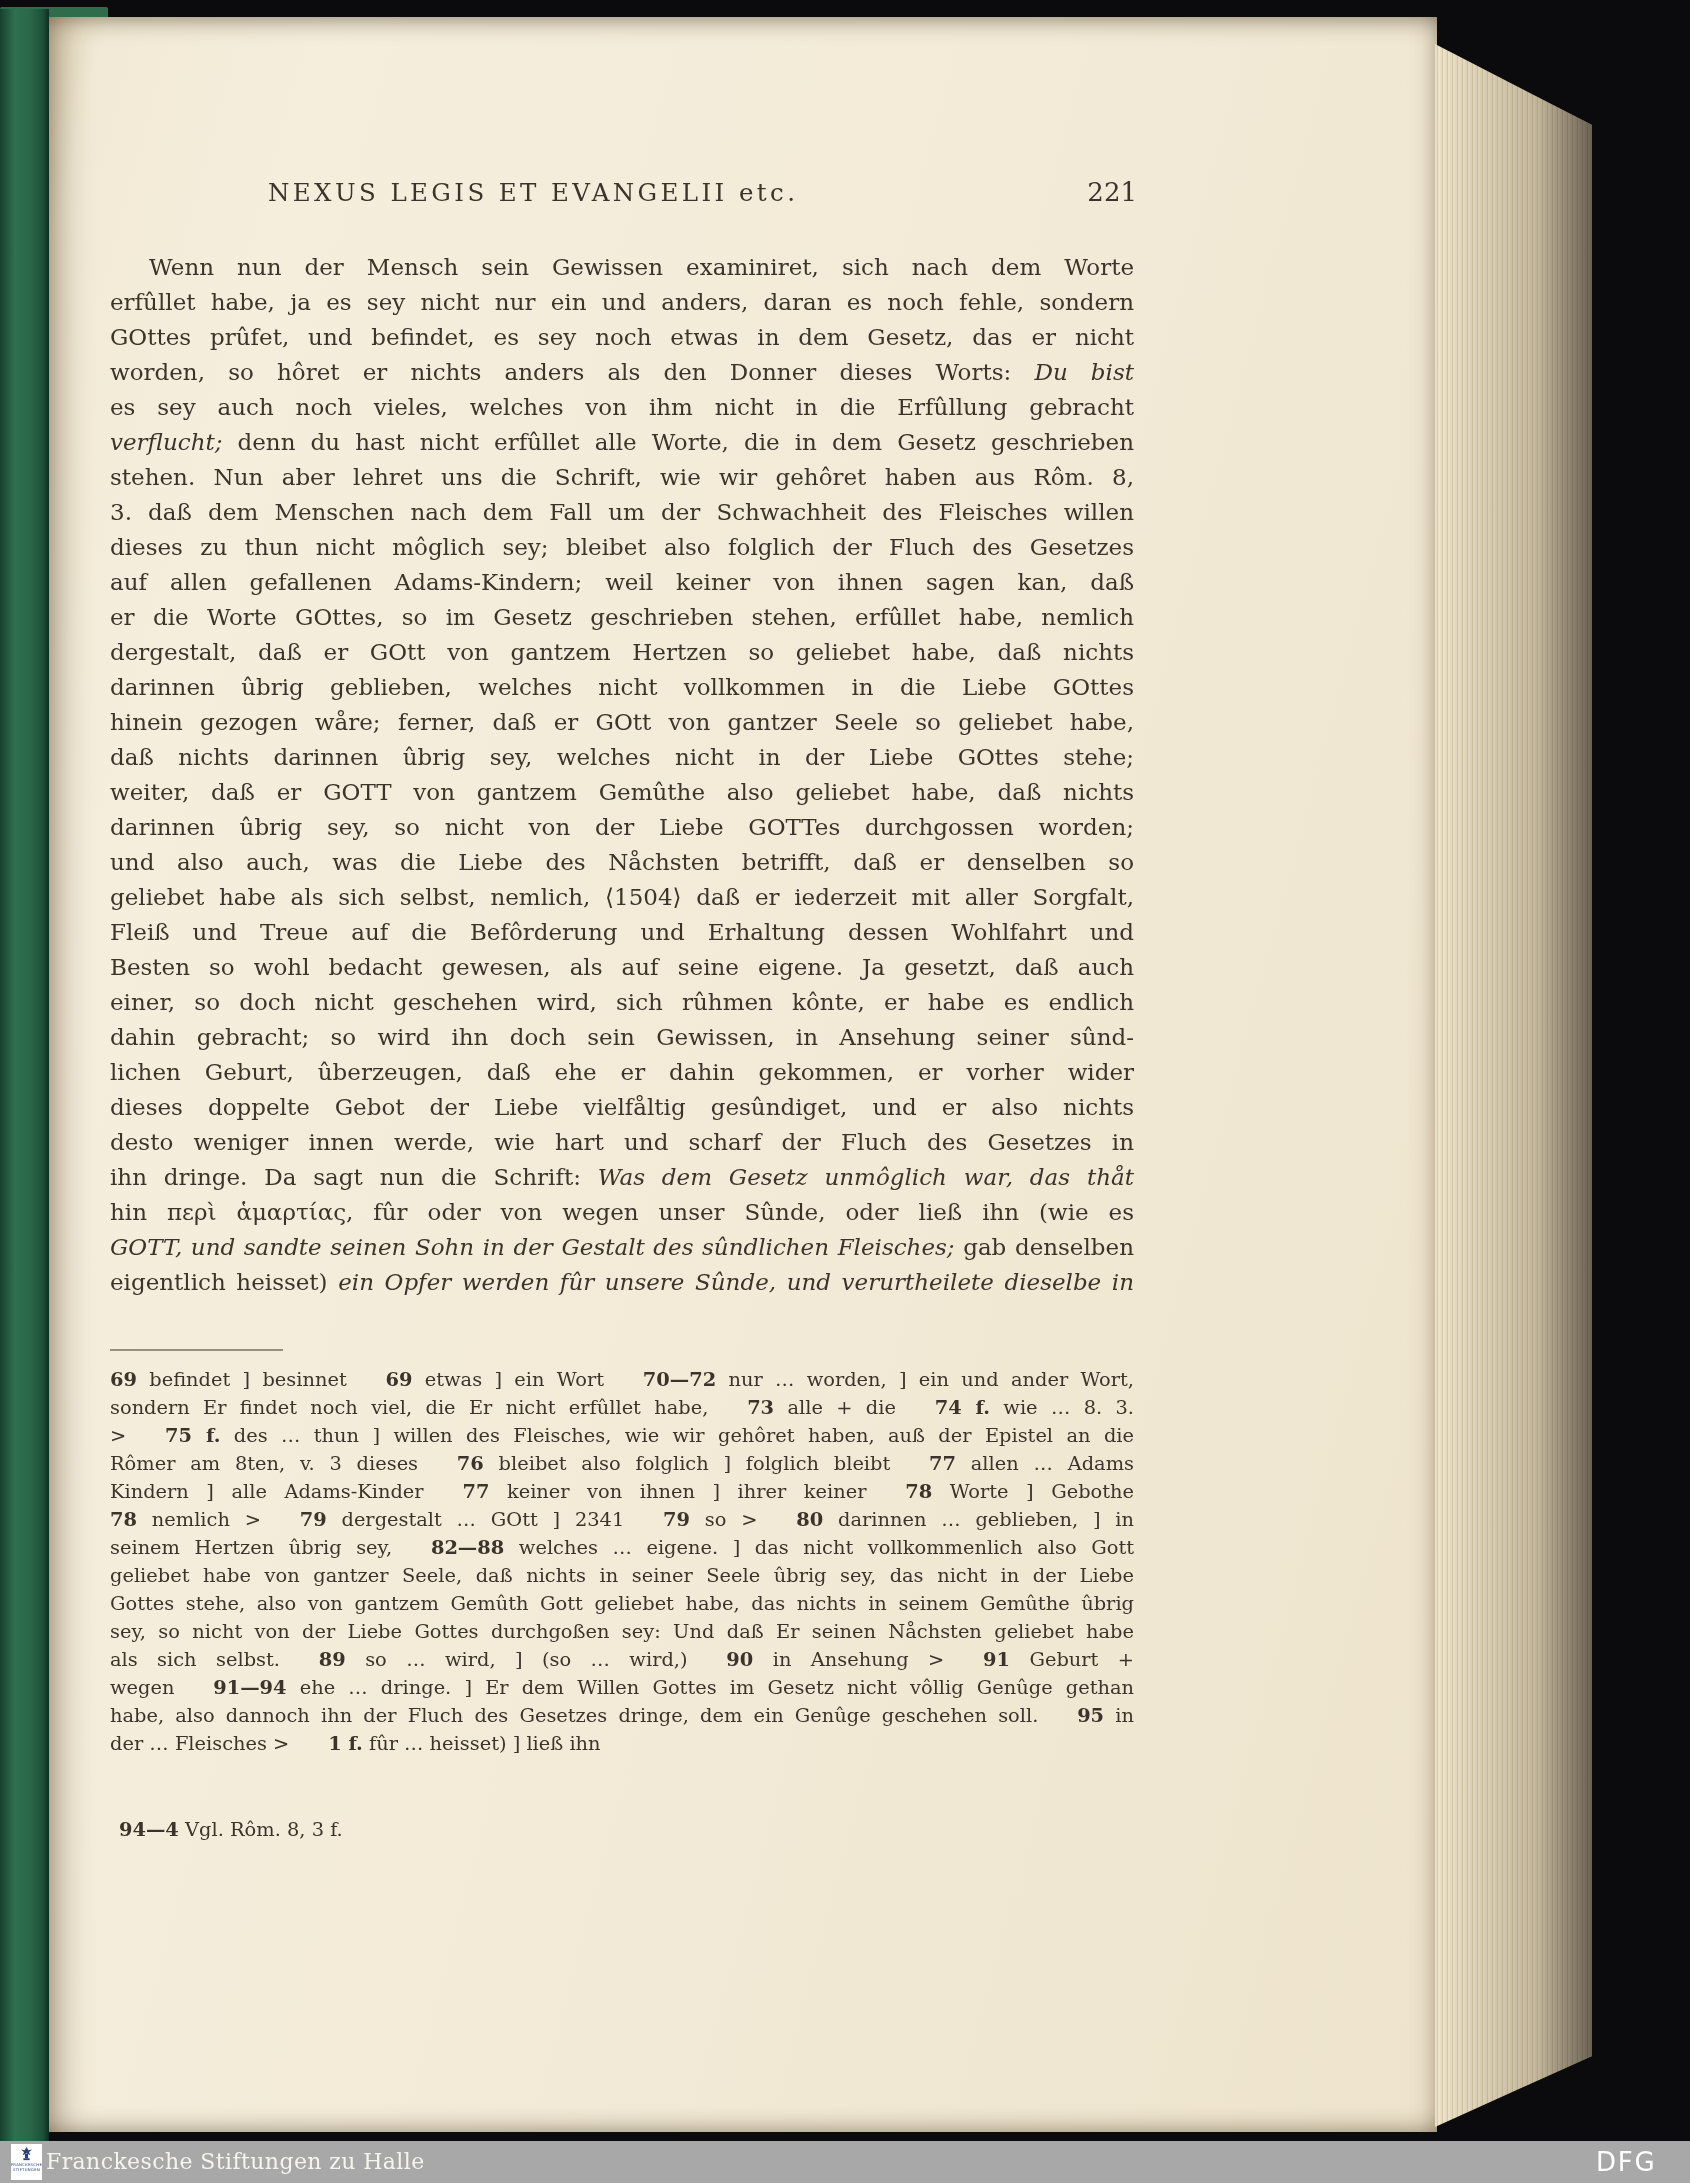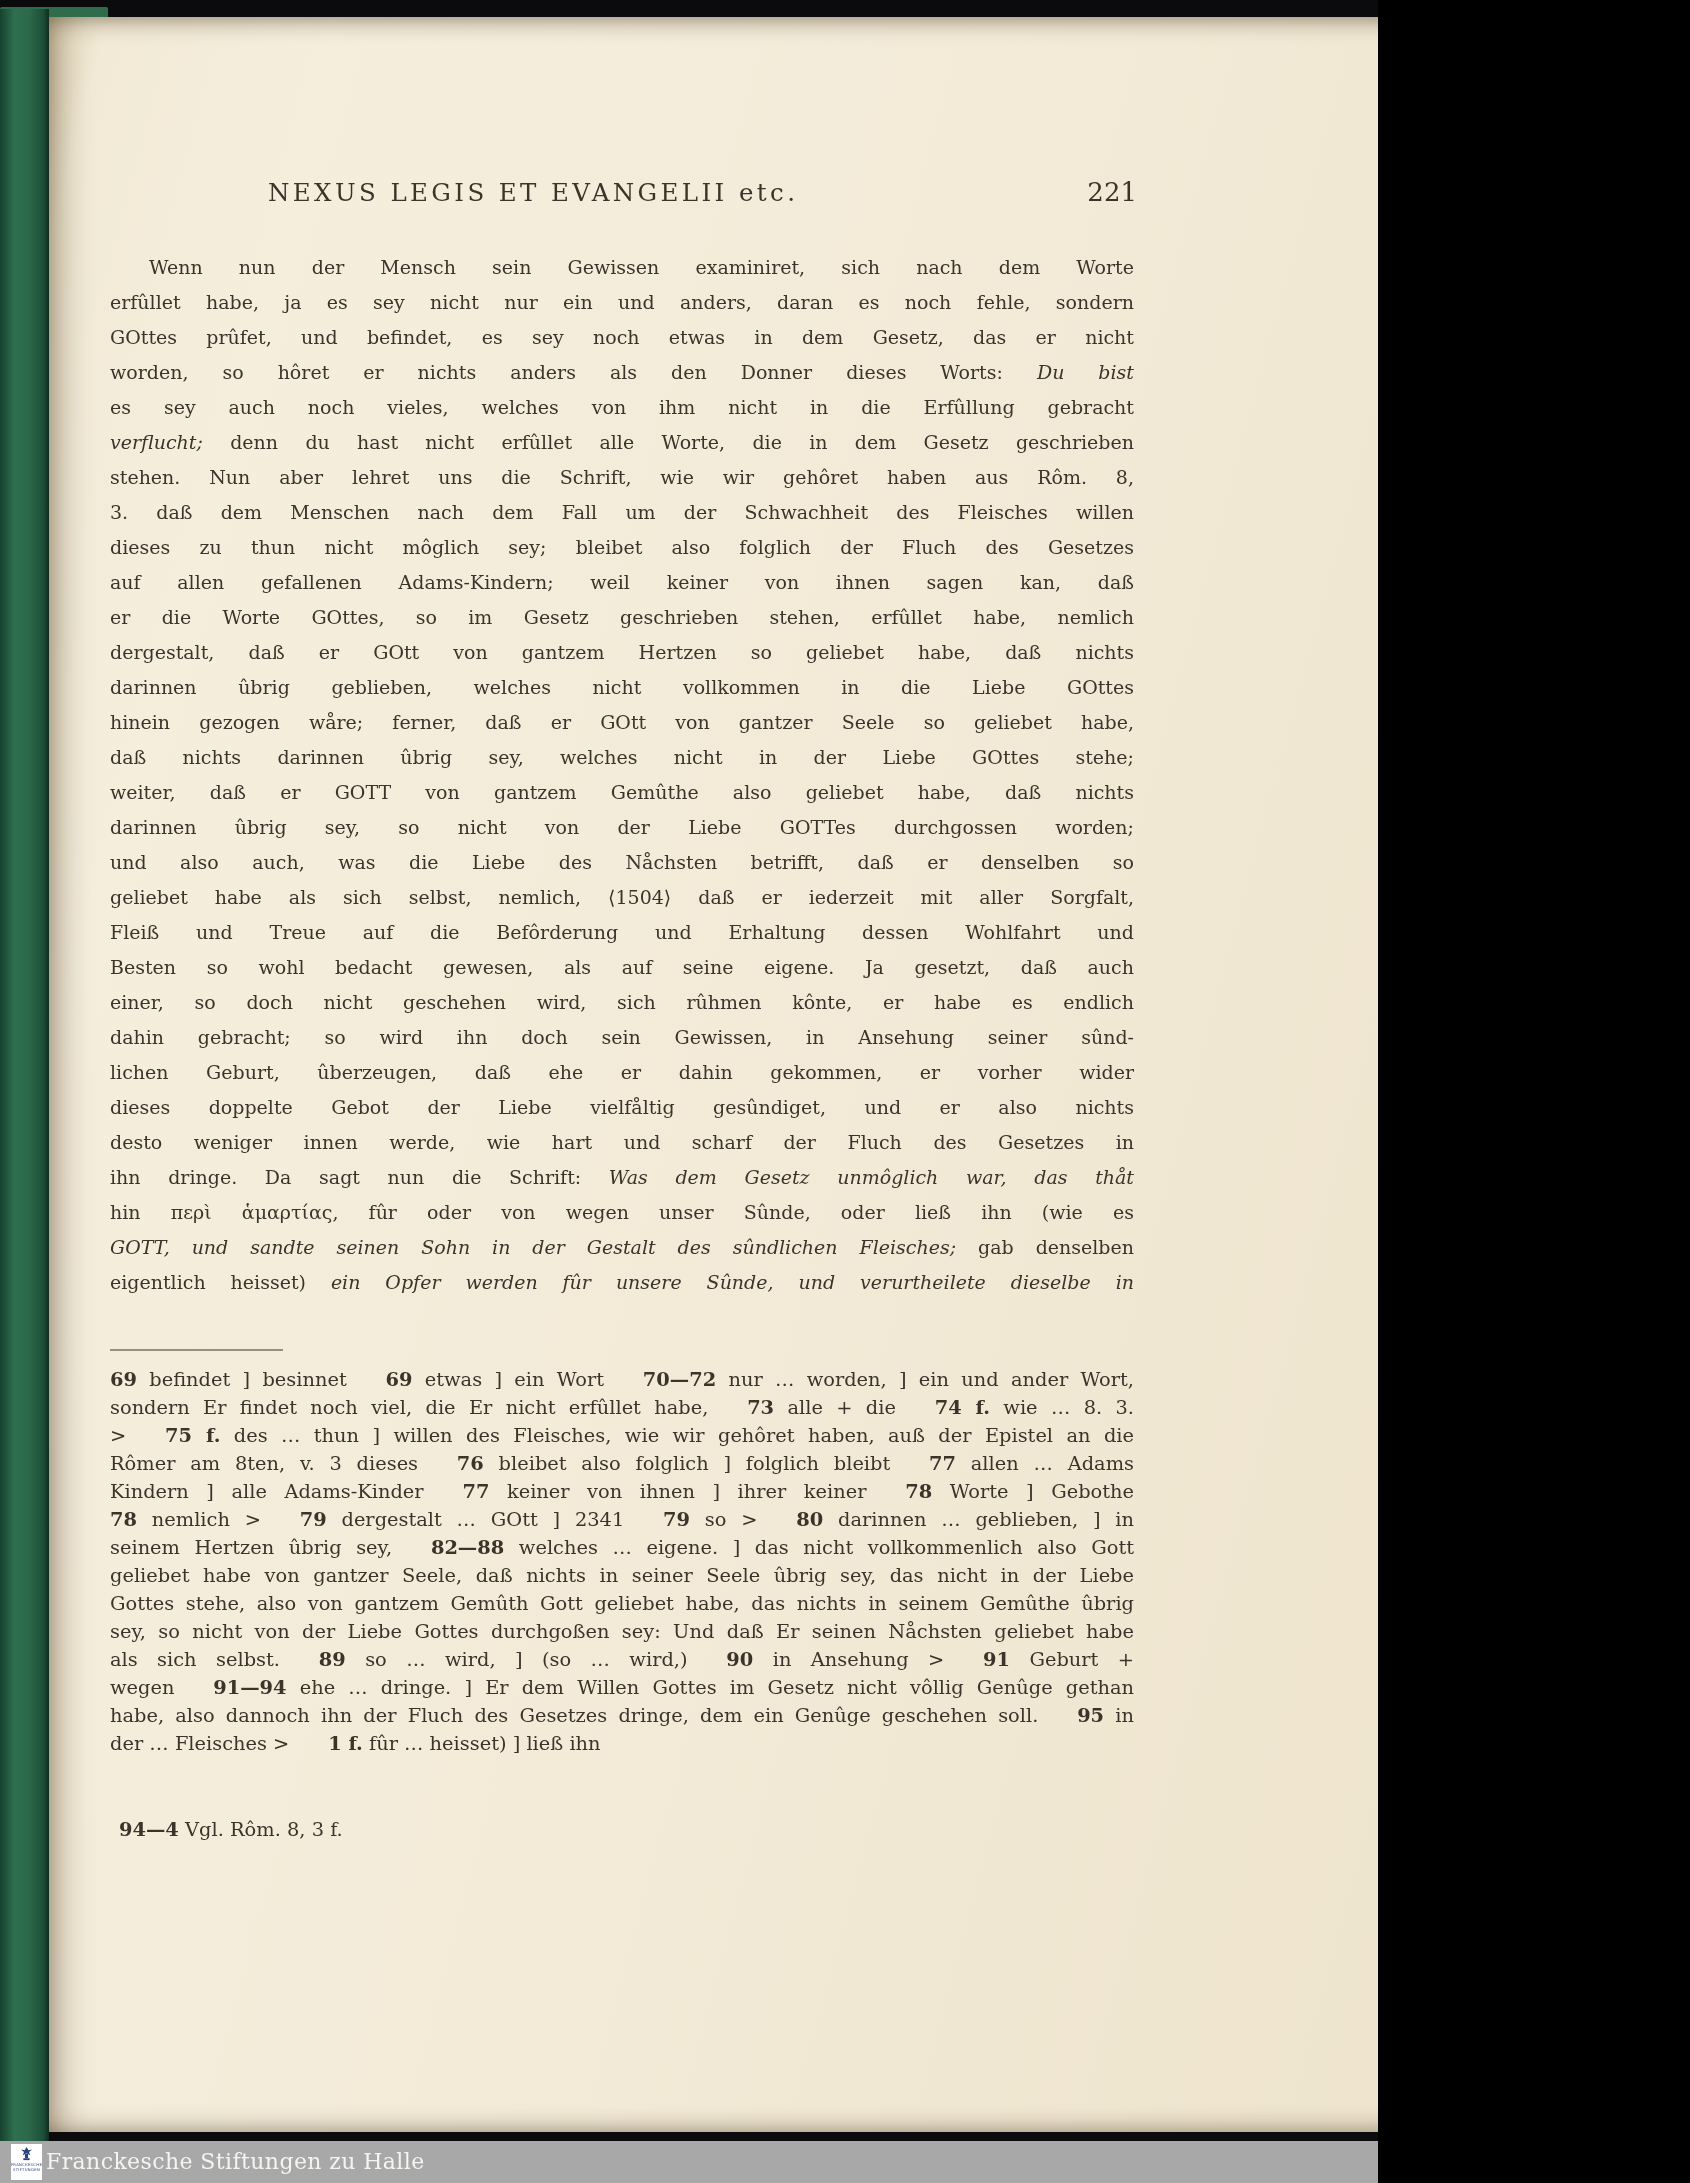"NEXUS LEGIS ET EVANGELII etc." .scan { width: 1378px -> 1690px }
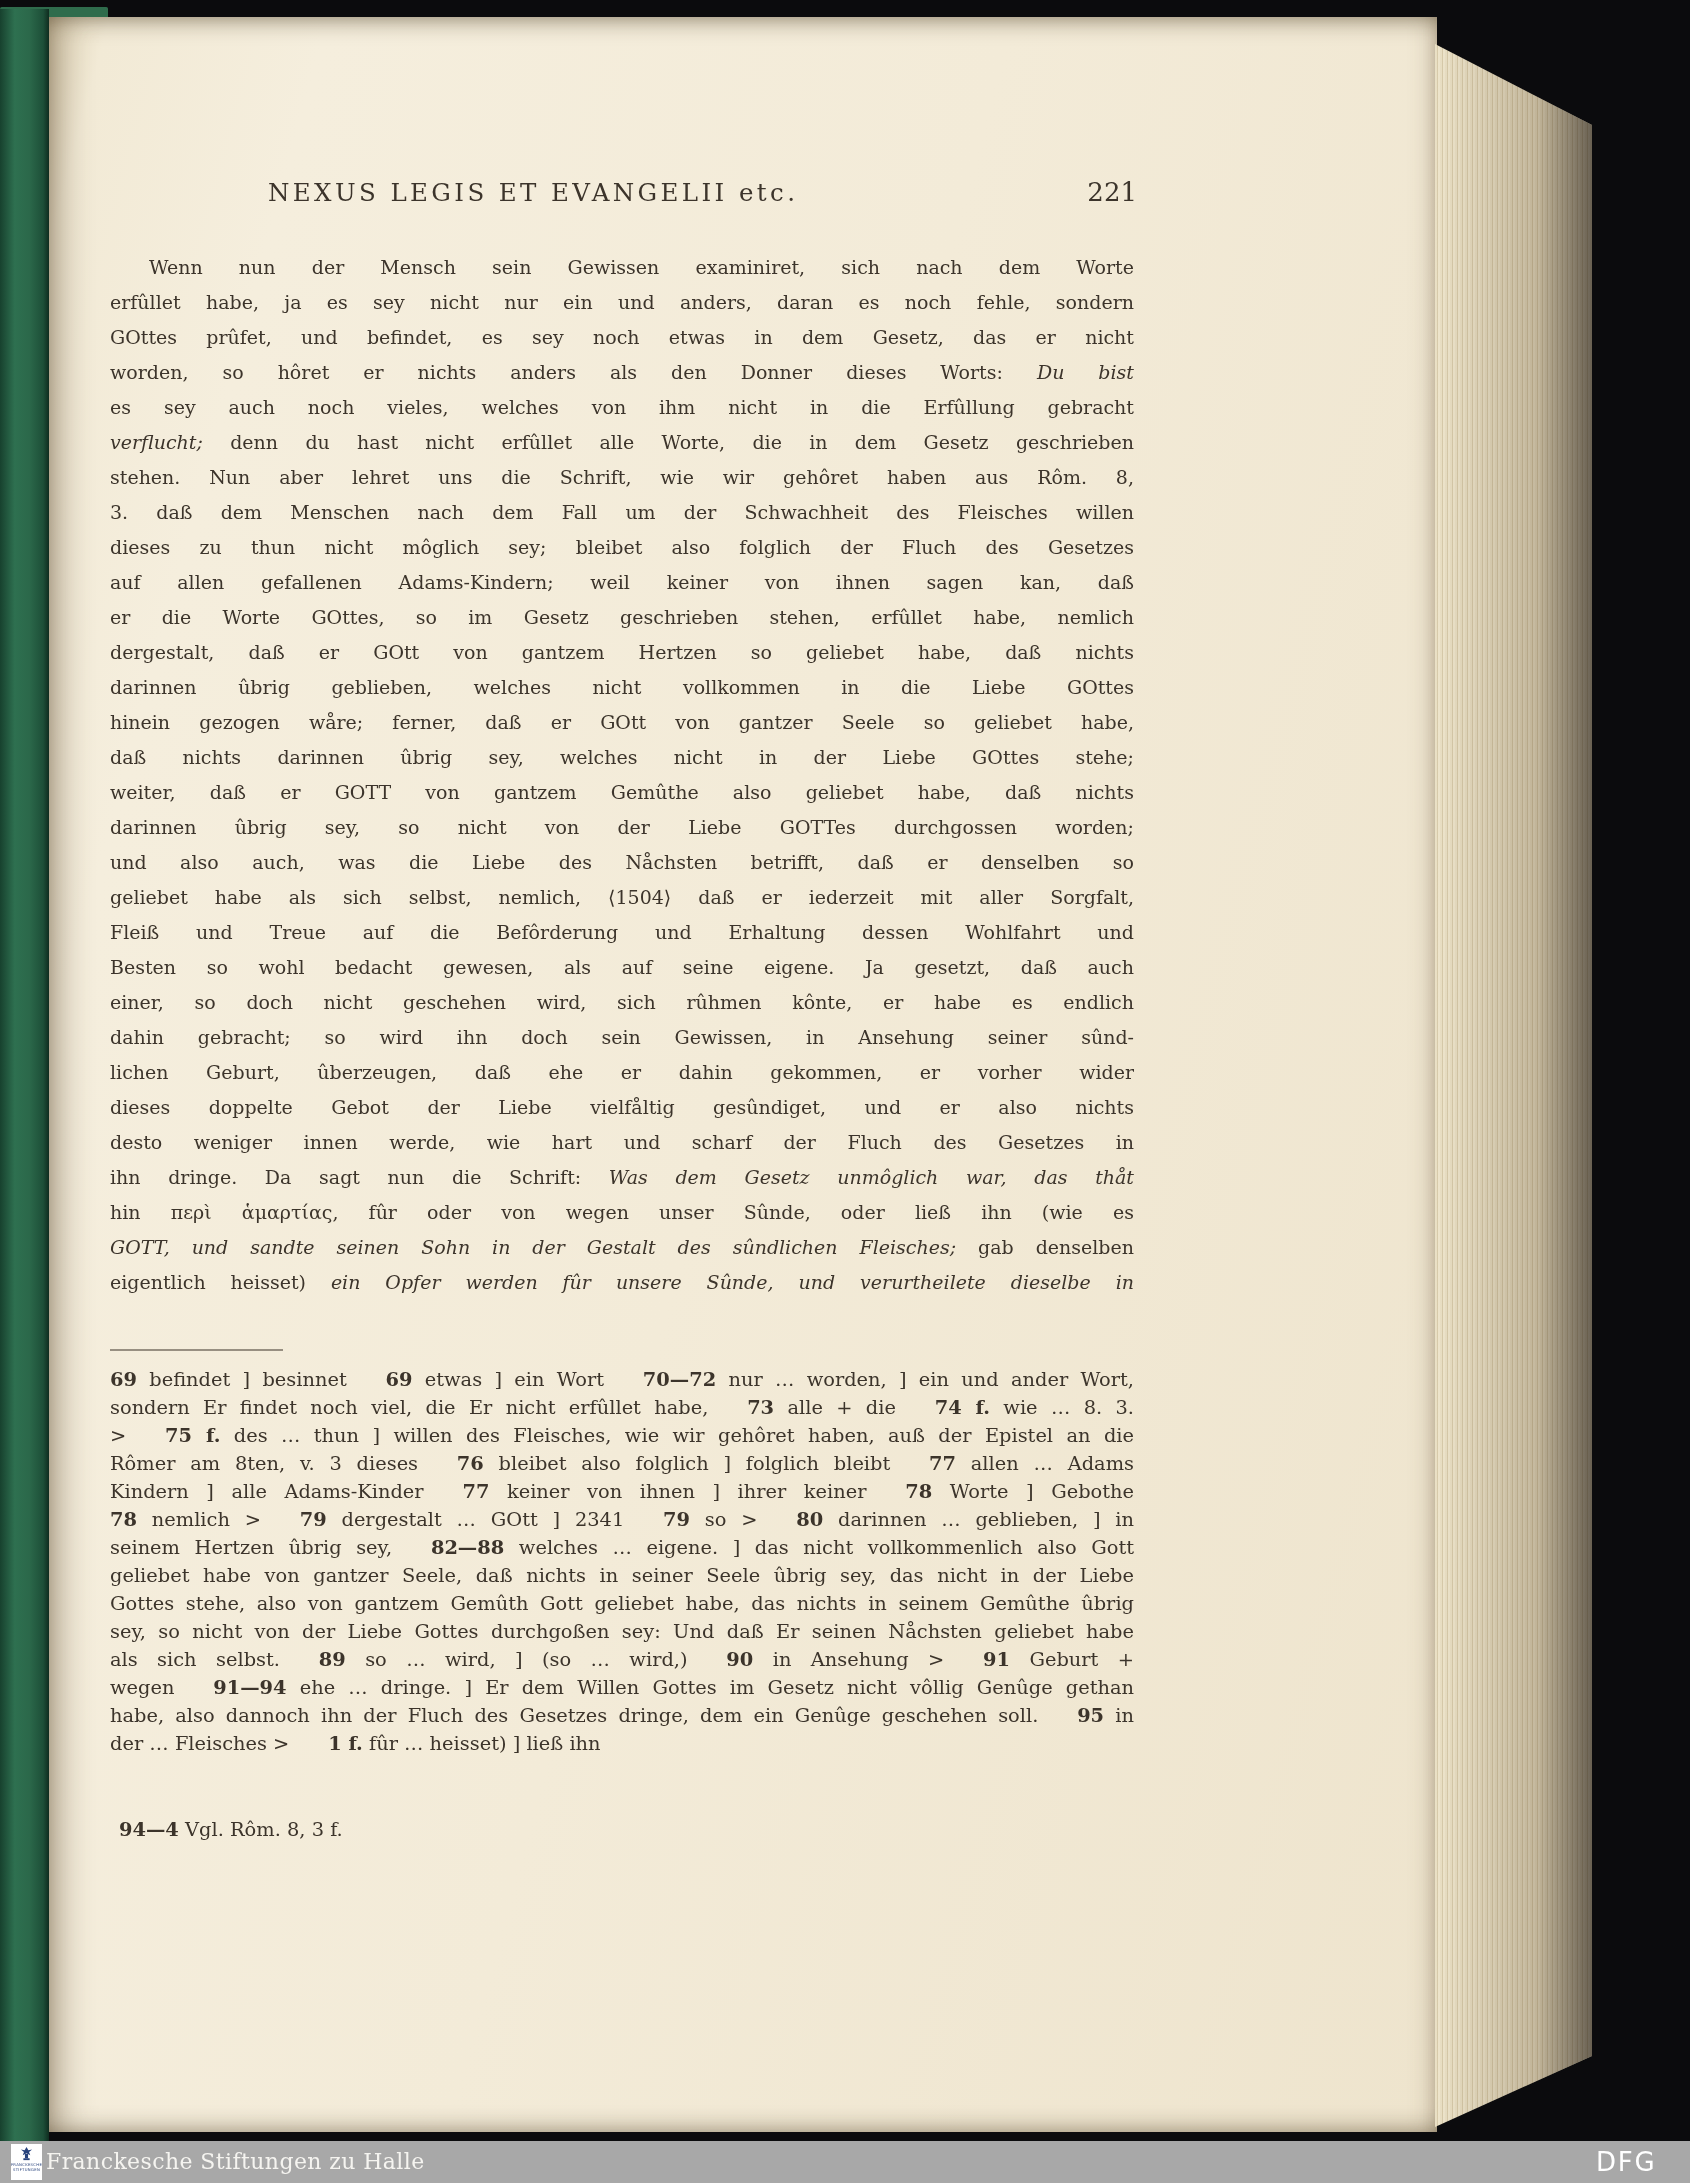"Wenn nun der Mensch sein" .bline { font-size: 19px -> 23px }
